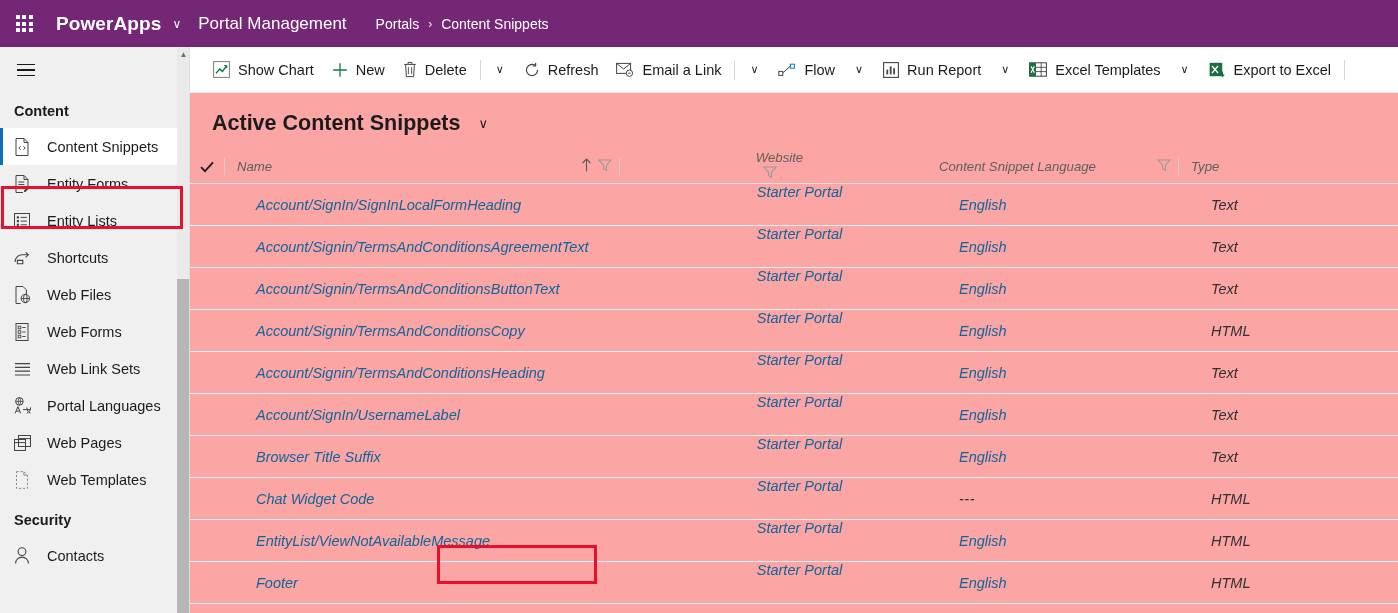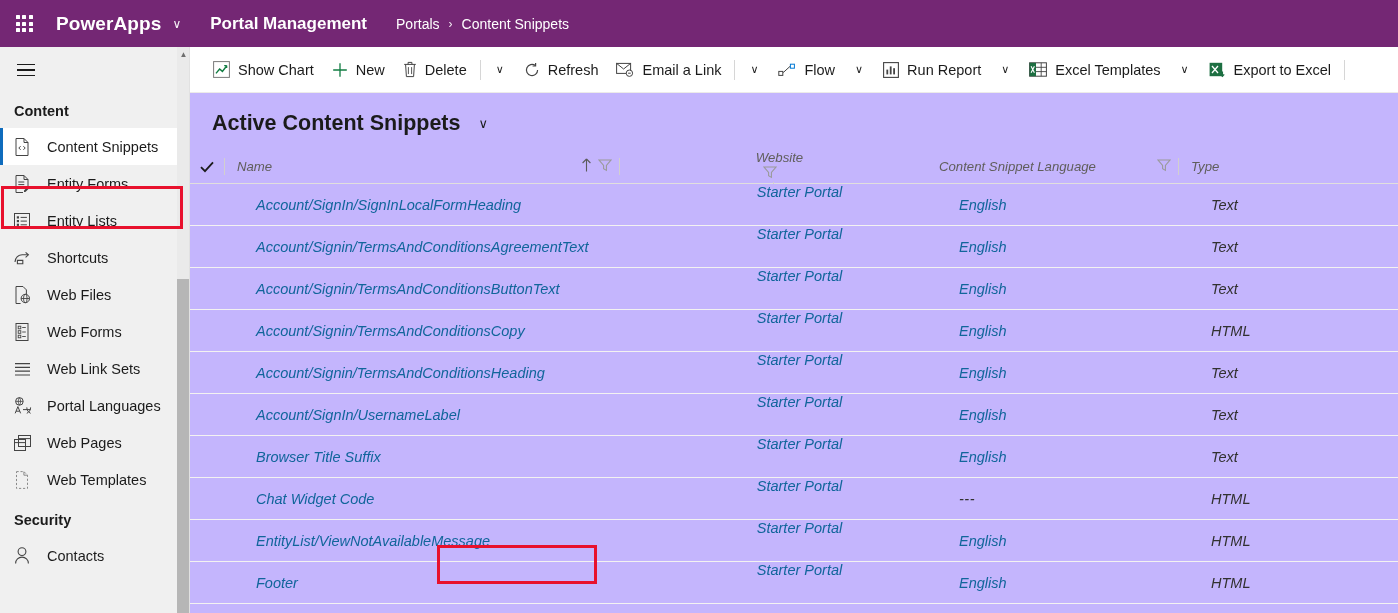"Portal Management" .app-name { font-weight: bold -> normal; margin-left: 29px -> 17px }
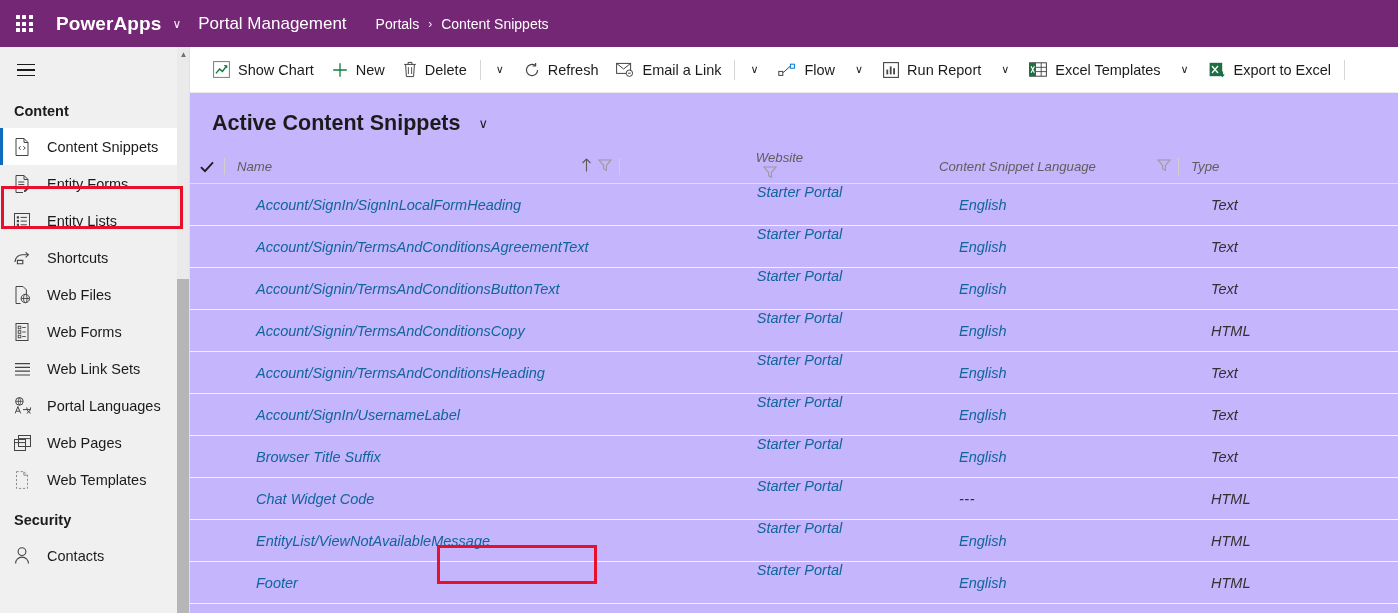"Show Chart" .main { background: #c4b5fd -> #fca5a5 }
